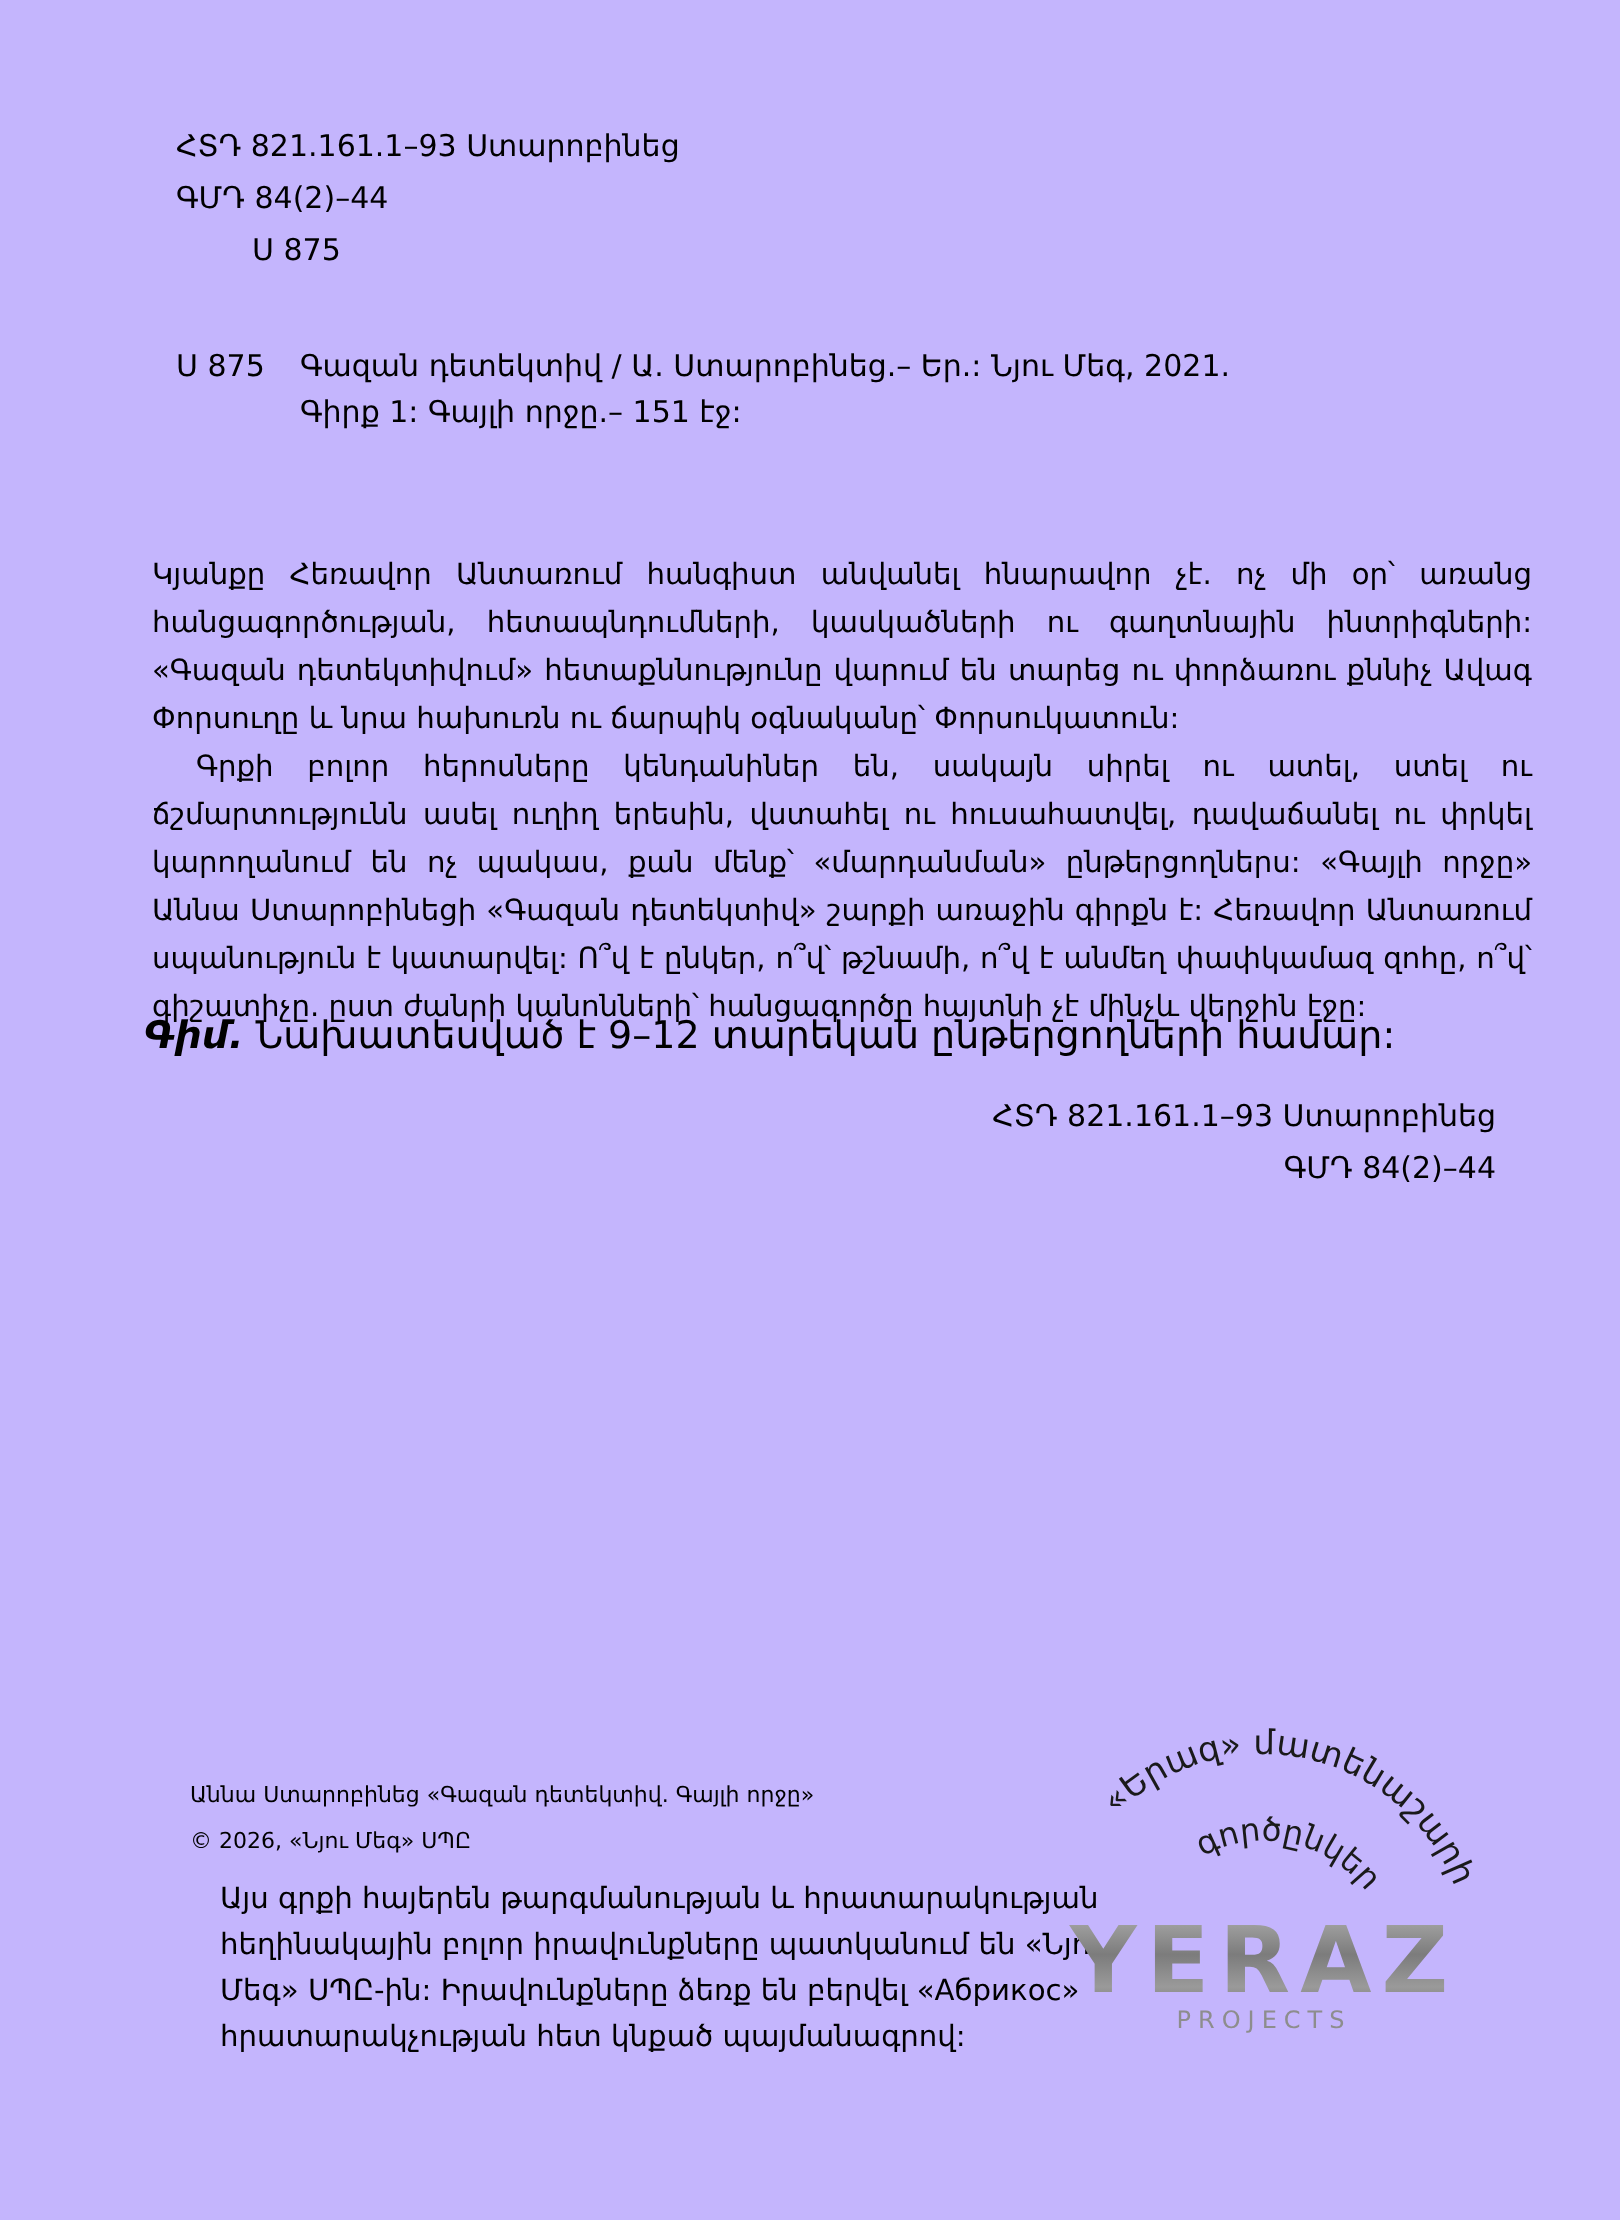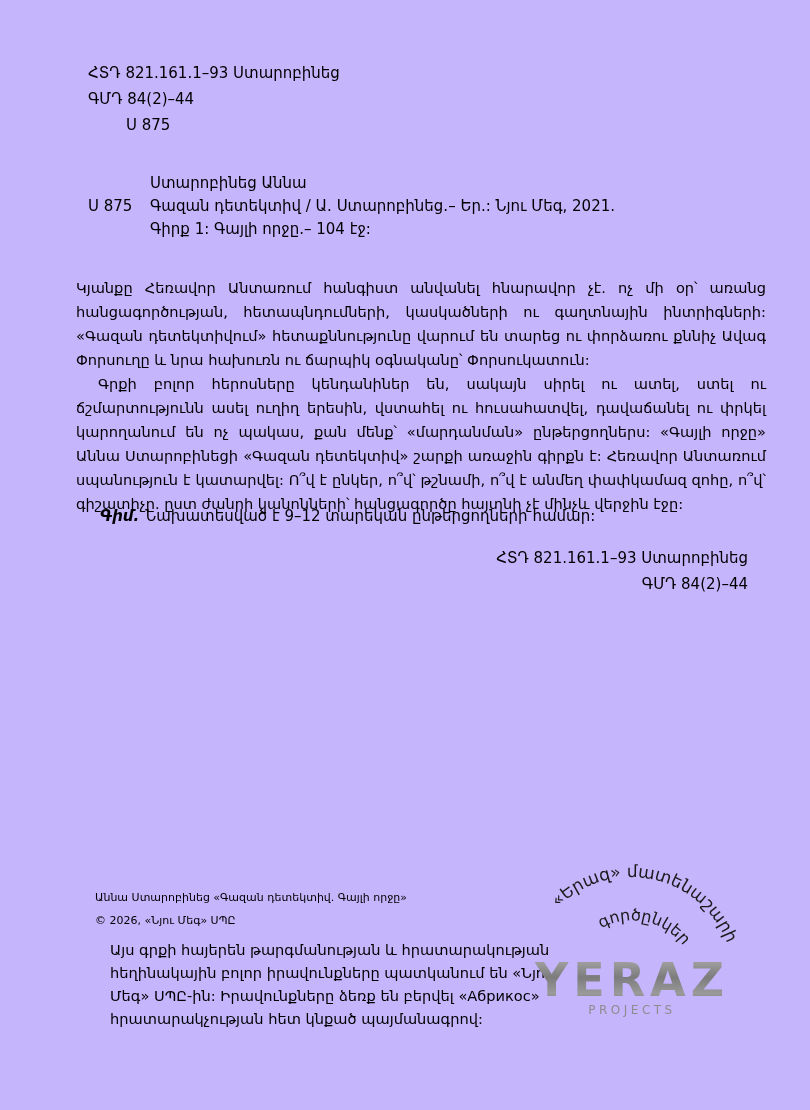"Ստարոբինեց Աննա" span.val { html: <span>Ստարոբինեց Աննա</span> -> none }
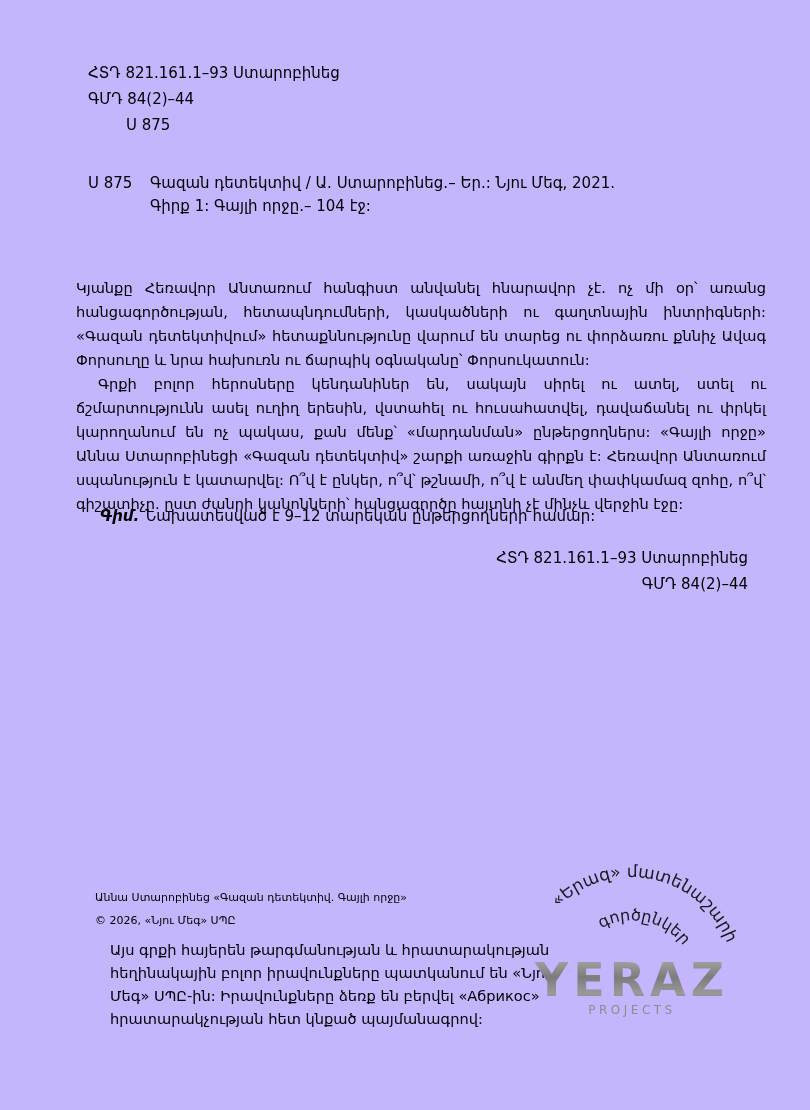"Գիրք 1: Գայլի որջը.– 104" span.val { text: 104 -> 151 }
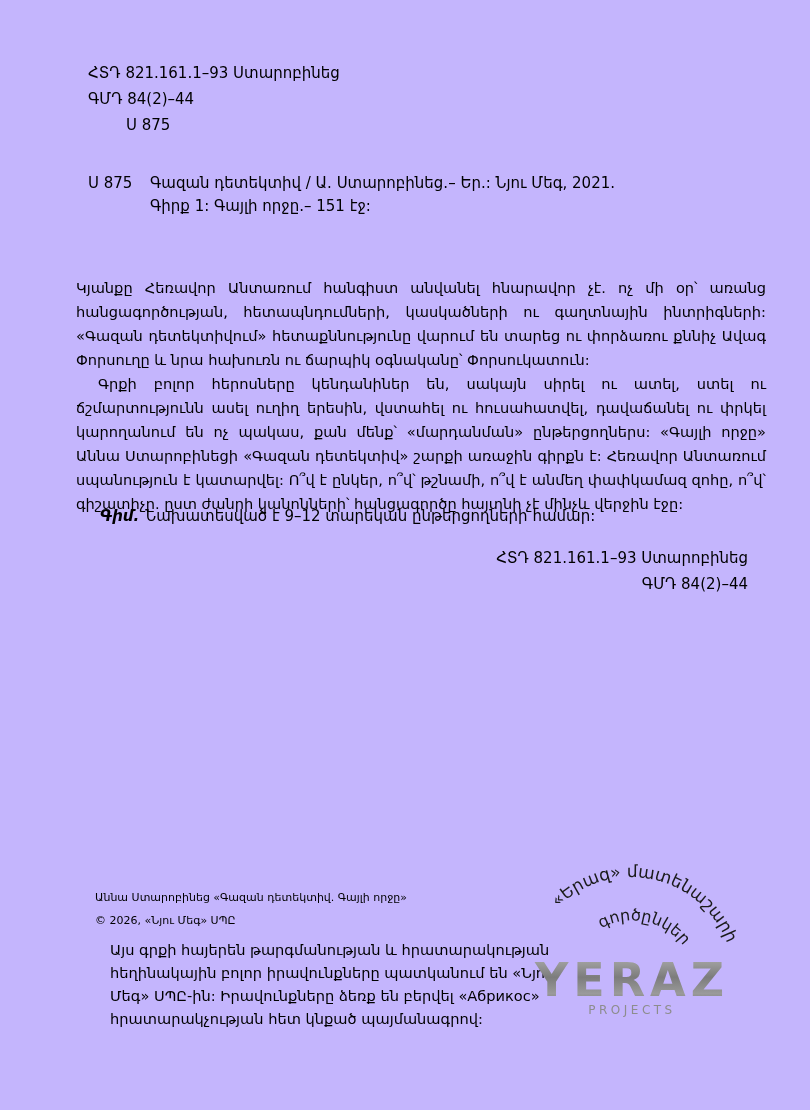"Գիմ. Նախատեսված է 9–12 տարեկան" .age-note { font-size: 15px -> 19px; left: 100px -> 72px }
